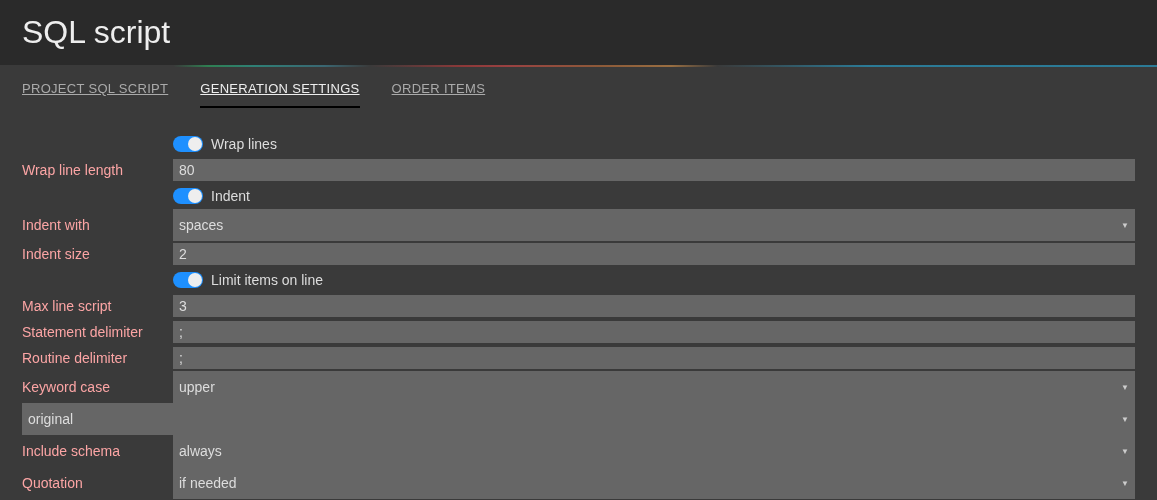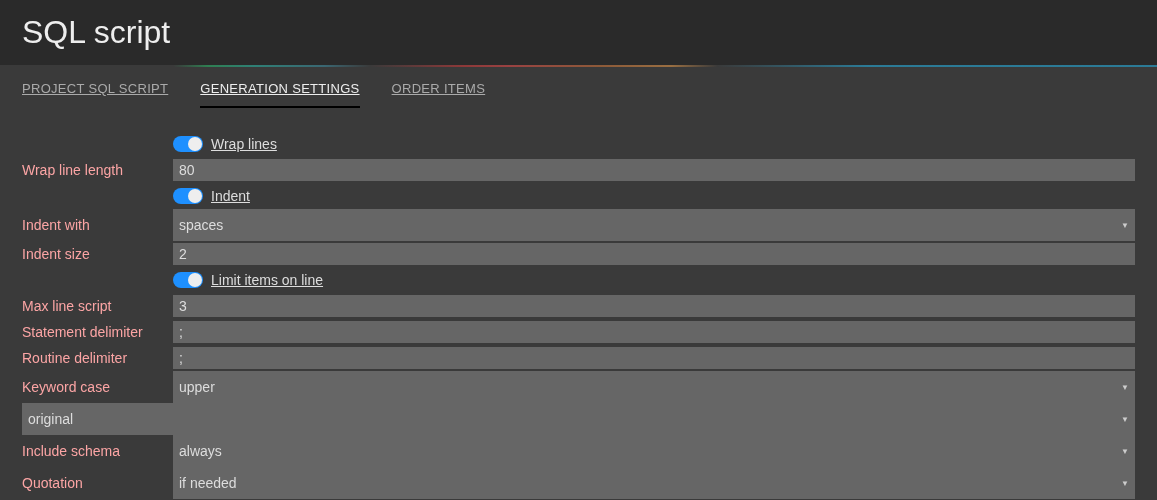"Wrap lines" .toggle-row { text-decoration: underline -> none }
